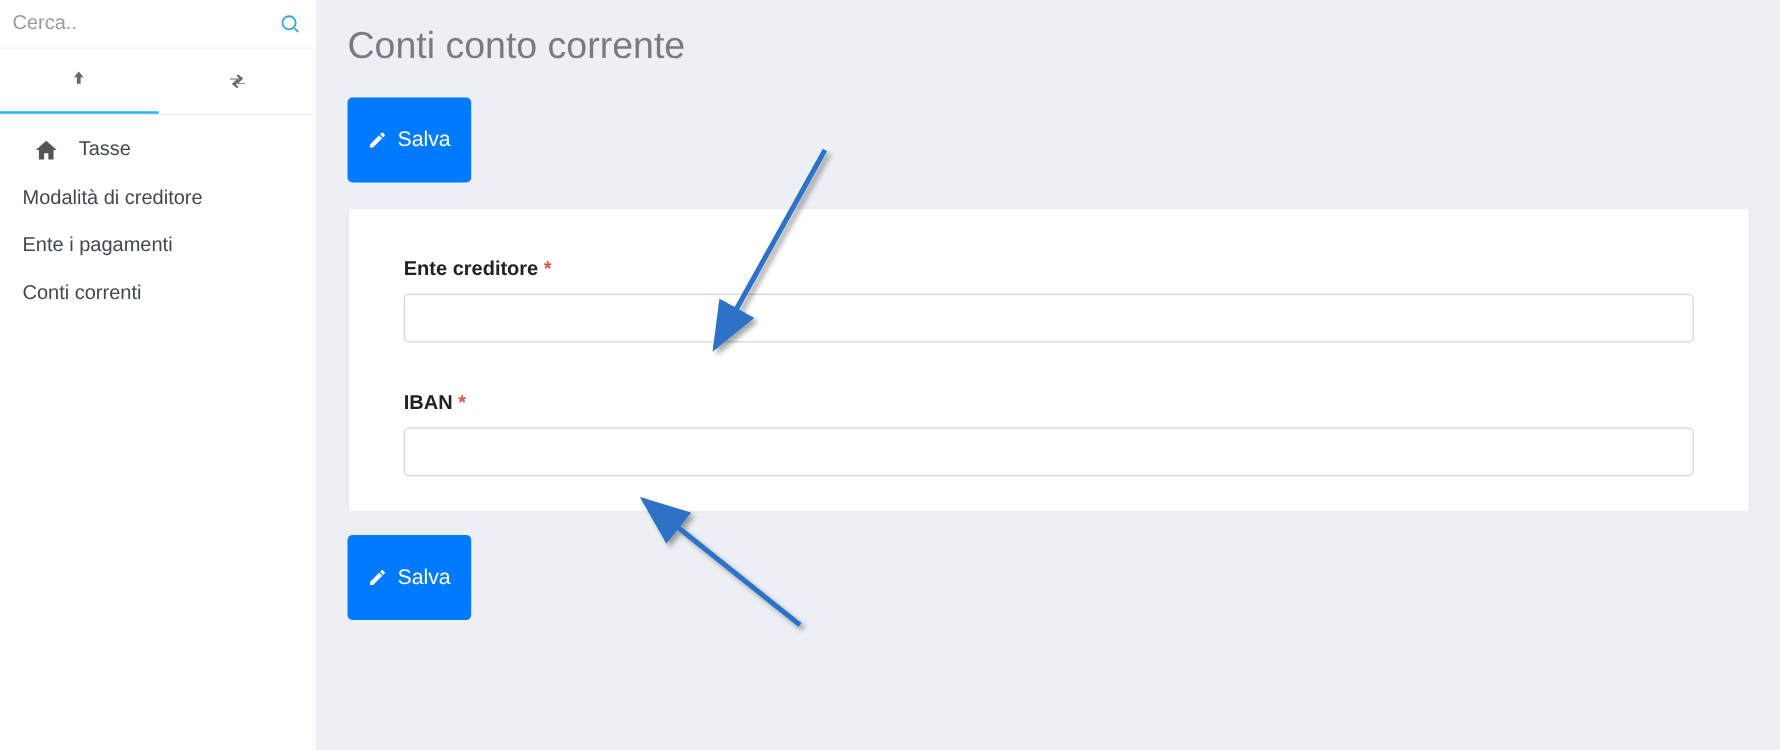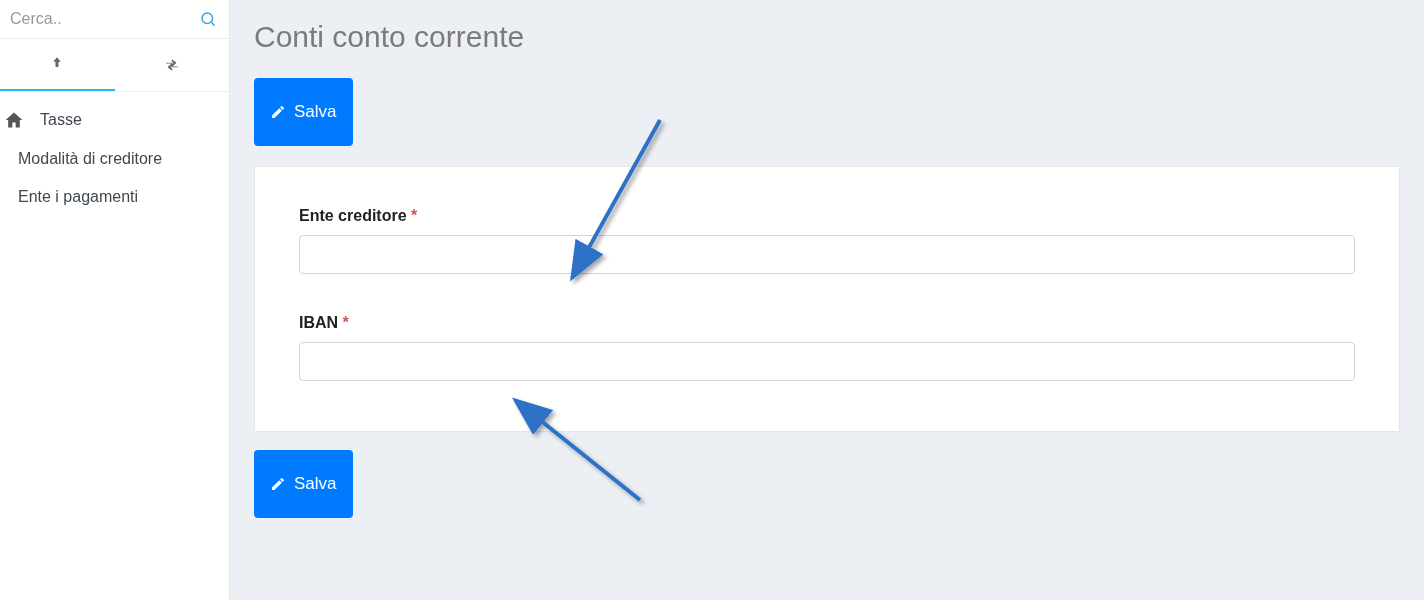"Cerca.." .sidebar { width: 230px -> 254px }
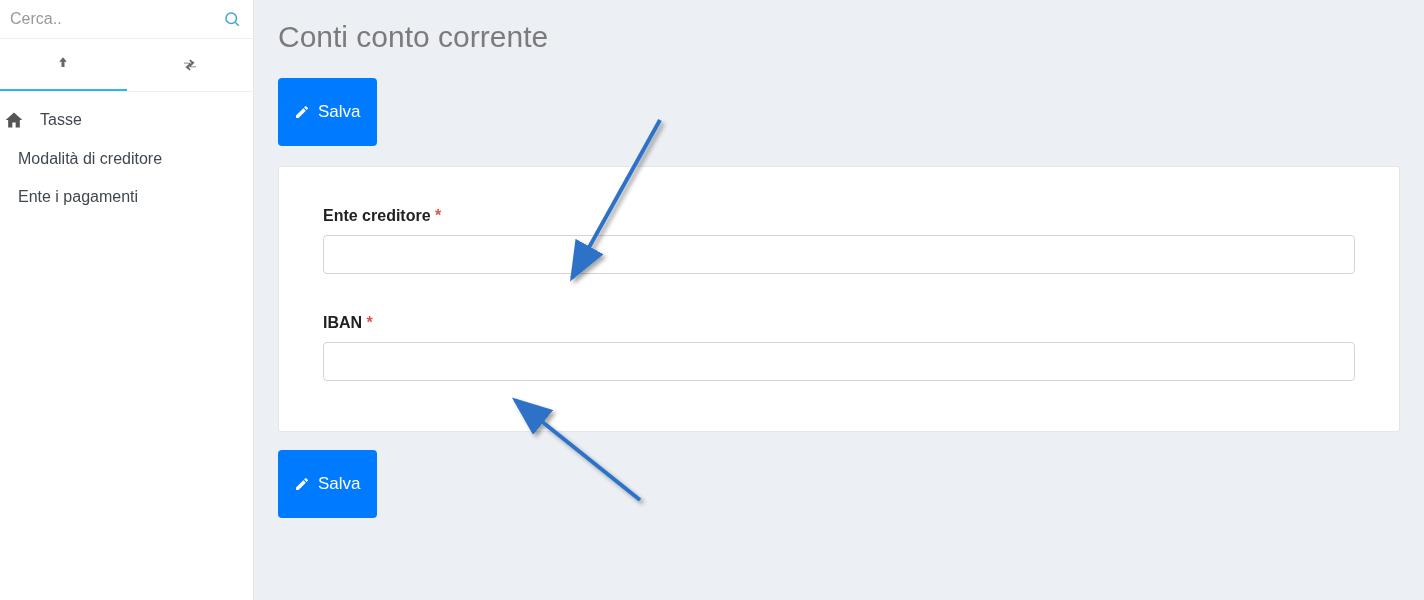"Tasse" .nav-item { padding: 10px 4px -> 10px 27px }
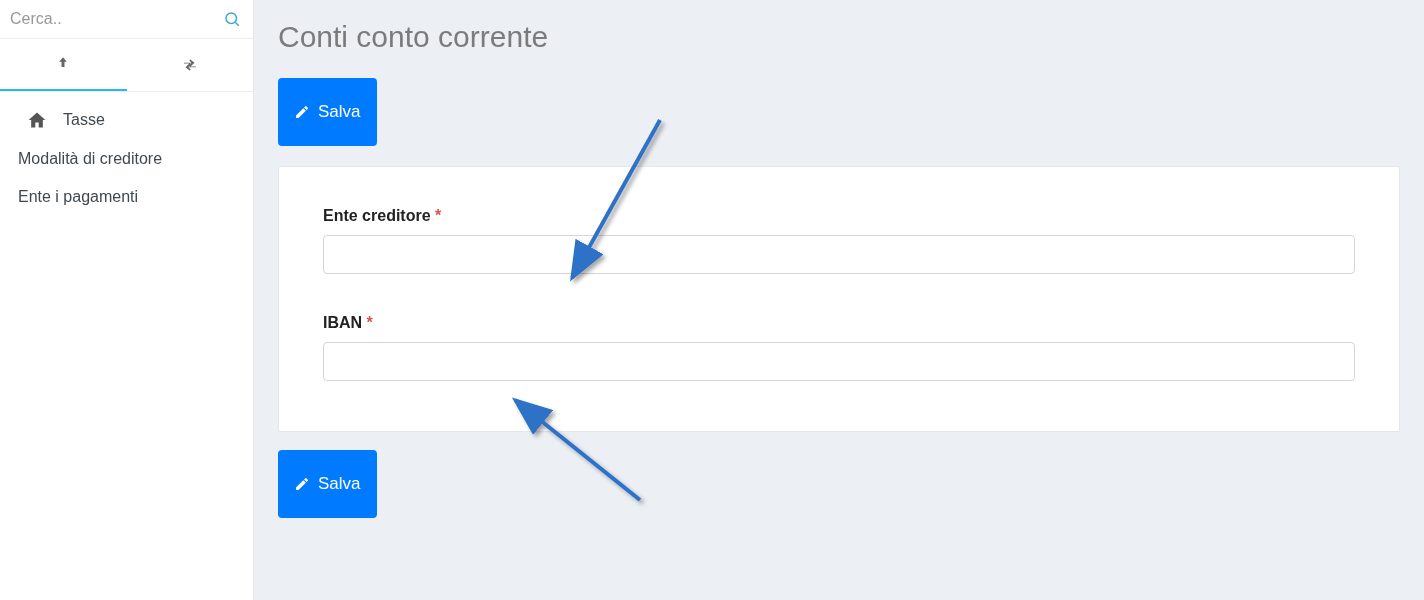"Ente creditore *" .card { padding: 40px 44px 50px -> 40px 44px 28px }
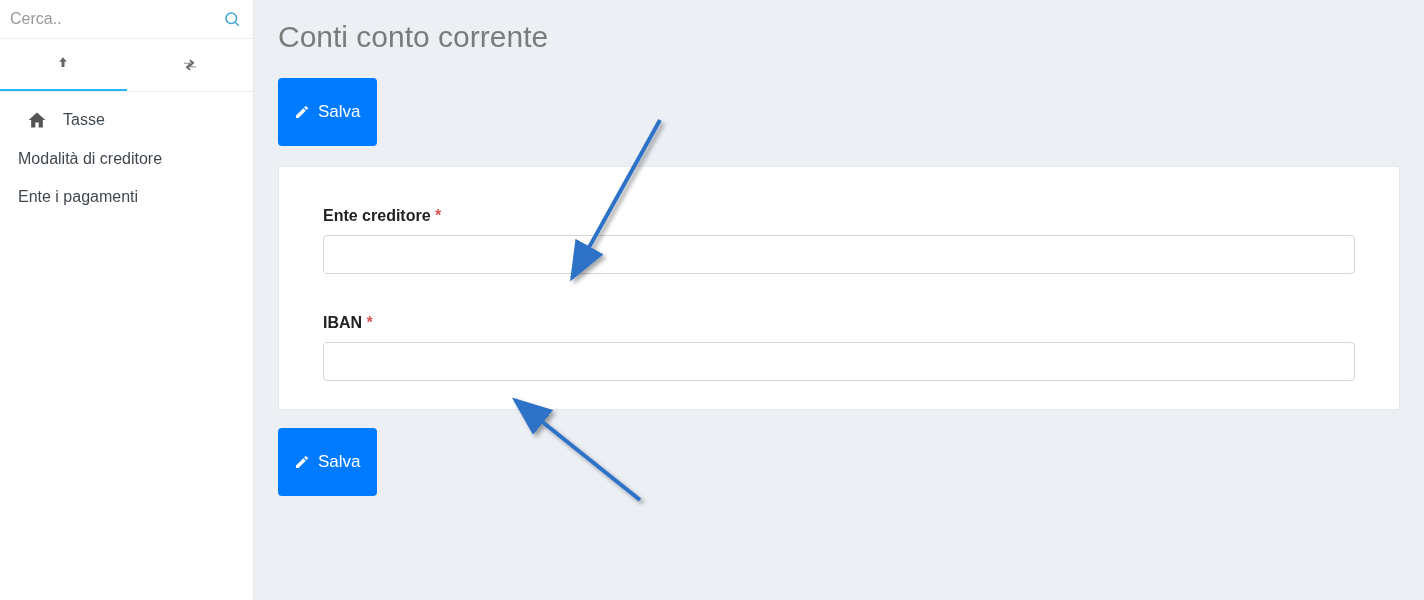"Conti correnti" div.nav-item { html: none -> <div> <span>Conti correnti</span> </div> }
